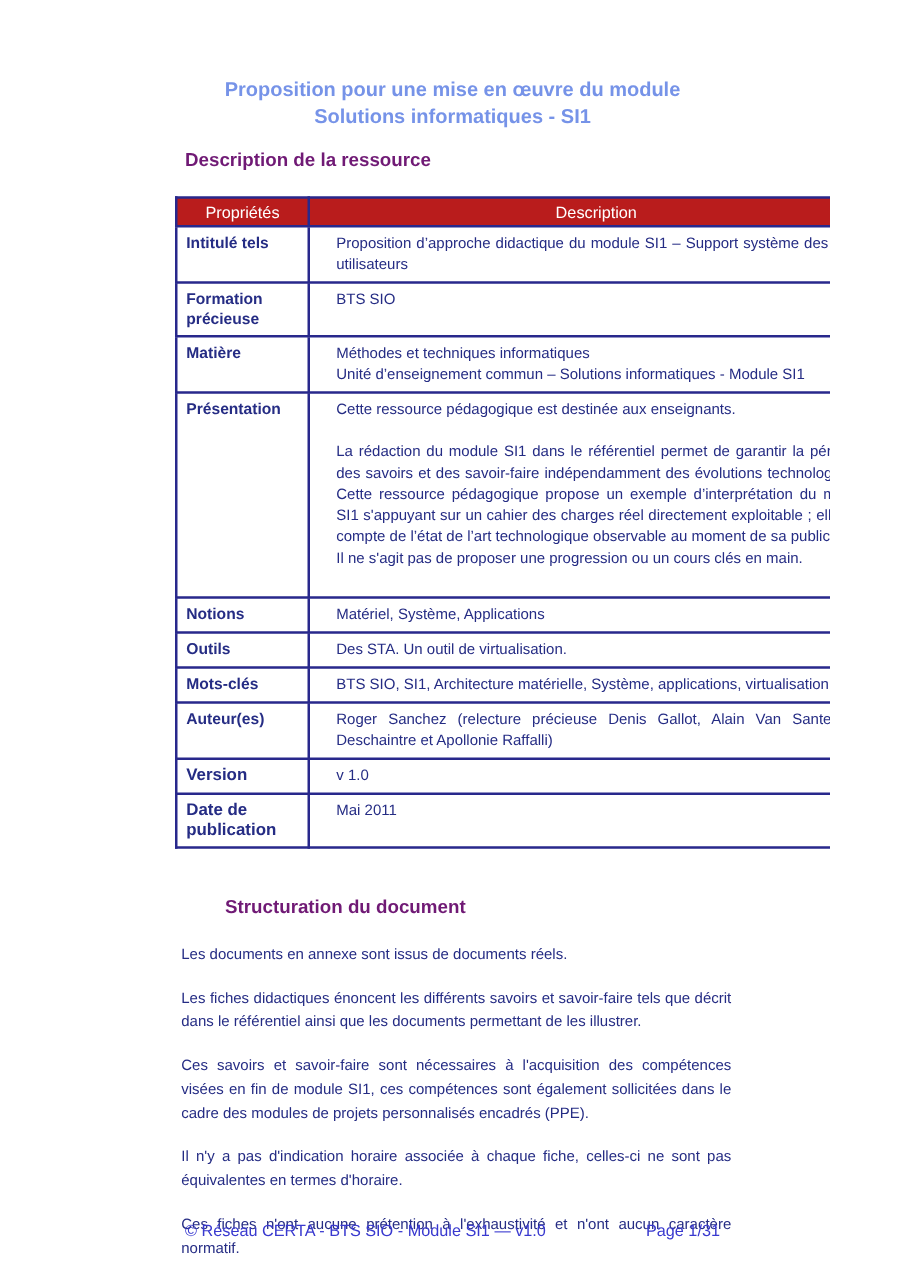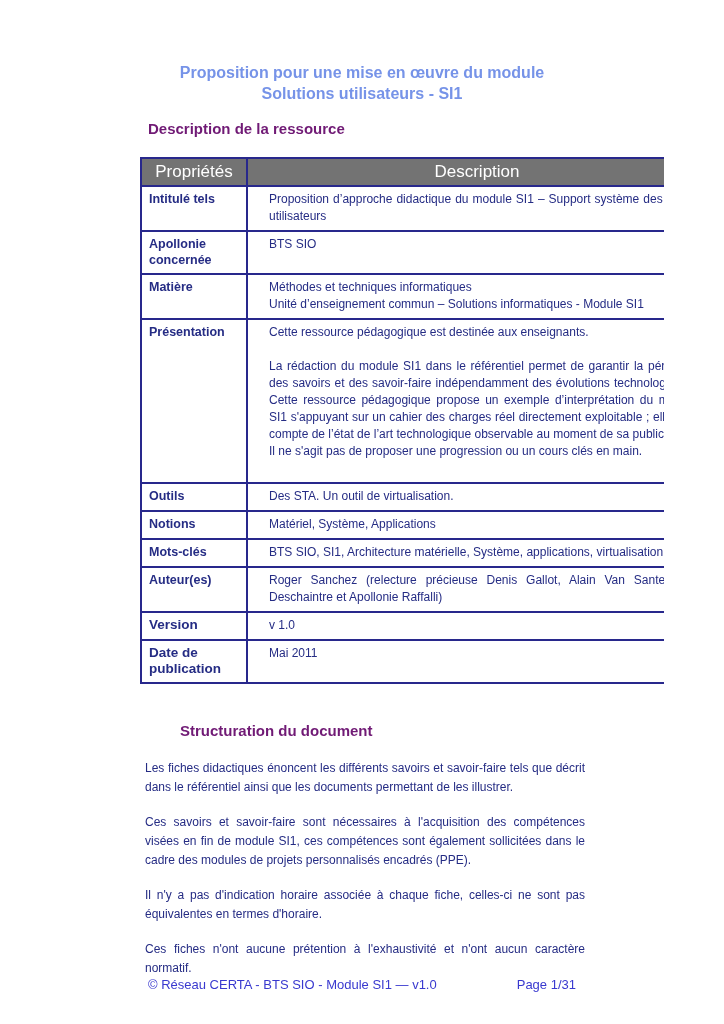"Solutions utilisateurs - SI1" div { text: utilisateurs -> informatiques }
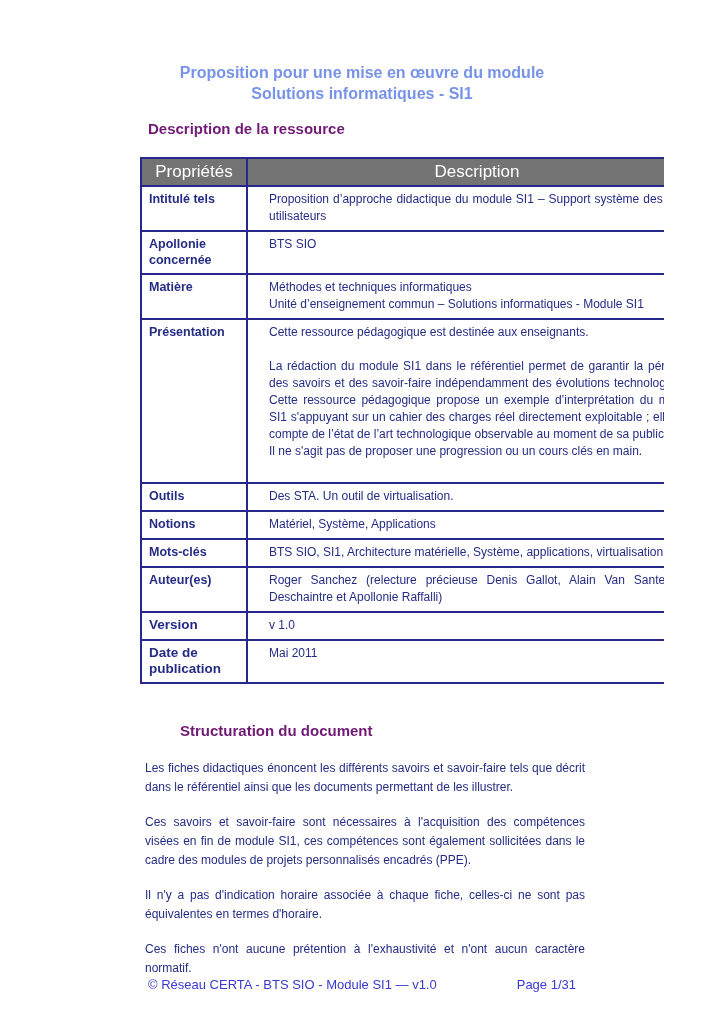"Propriétés" table.props th { background: #737373 -> #b91c1c; font-size: 17px -> 13px }
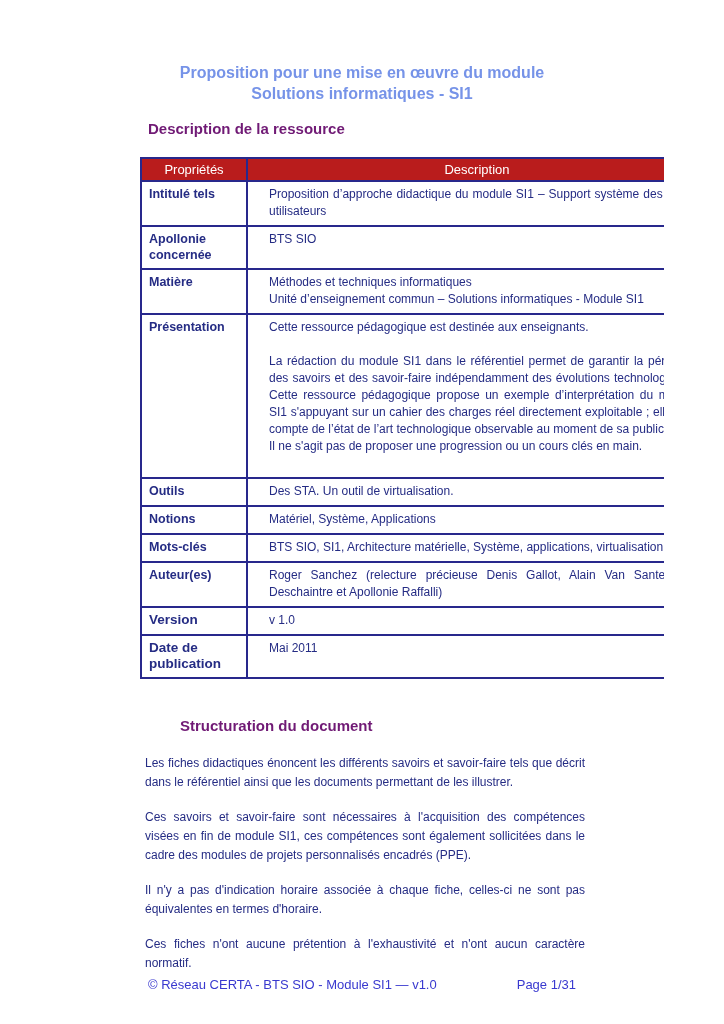"Apollonie concernée" td.cell-label { text: Apollonie concernée -> Formation précieuse }
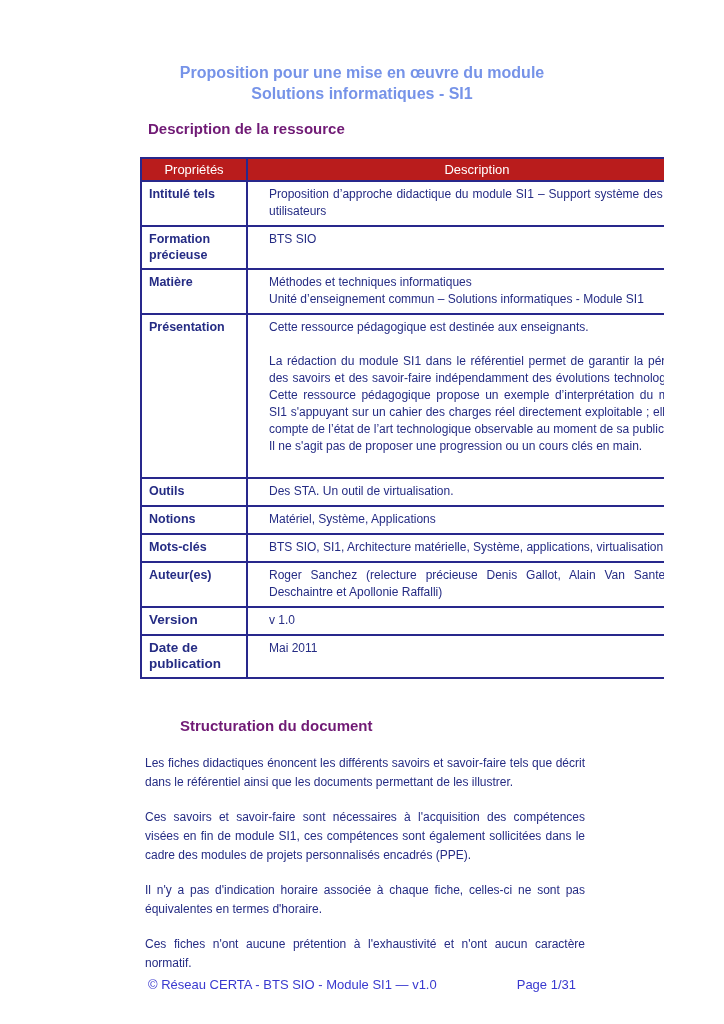"Outils" tr { order: before "Notions" -> after "Notions" }
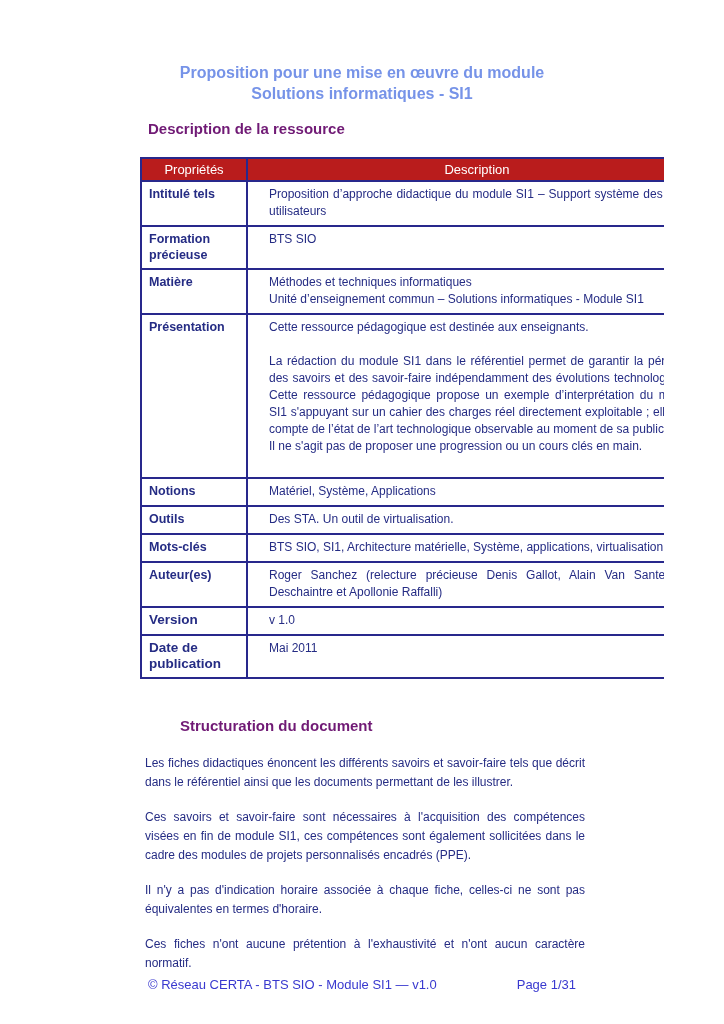"Les documents en annexe sont" p { html: none -> <p>Les documents en annexe sont issus de documents réels.</p> }
